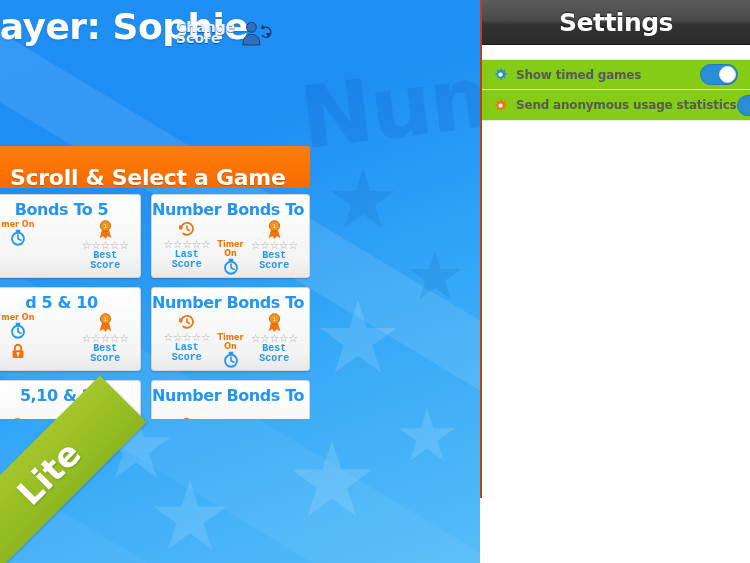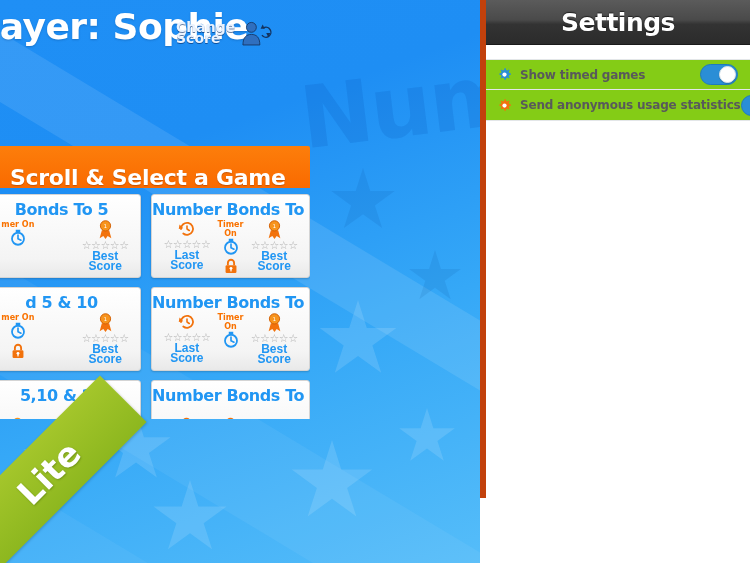"Settings" #settings-pane { border-left: 6px solid #c2410c -> 2px solid #c2410c }
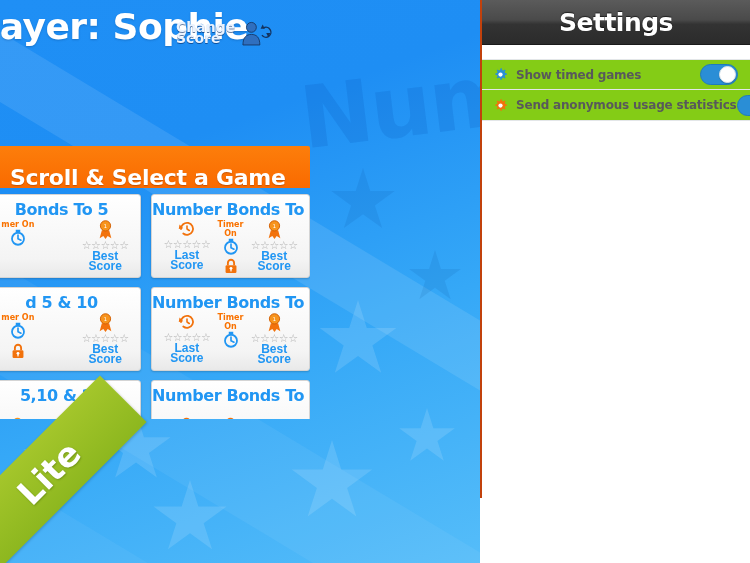"Timer On" .mid-col { margin-top: none -> 20px }
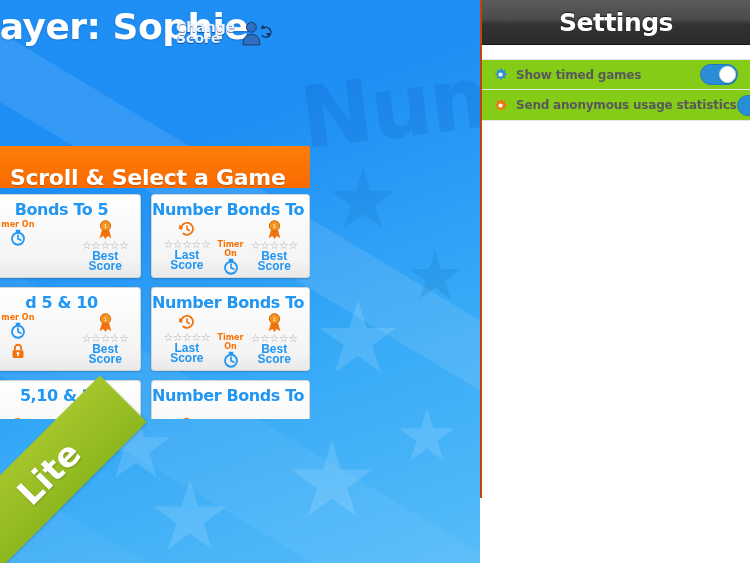"Best Score" .score-label { font-family: Liberation Sans, sans-serif -> Liberation Mono, monospace; font-size: 12px -> 10px }
